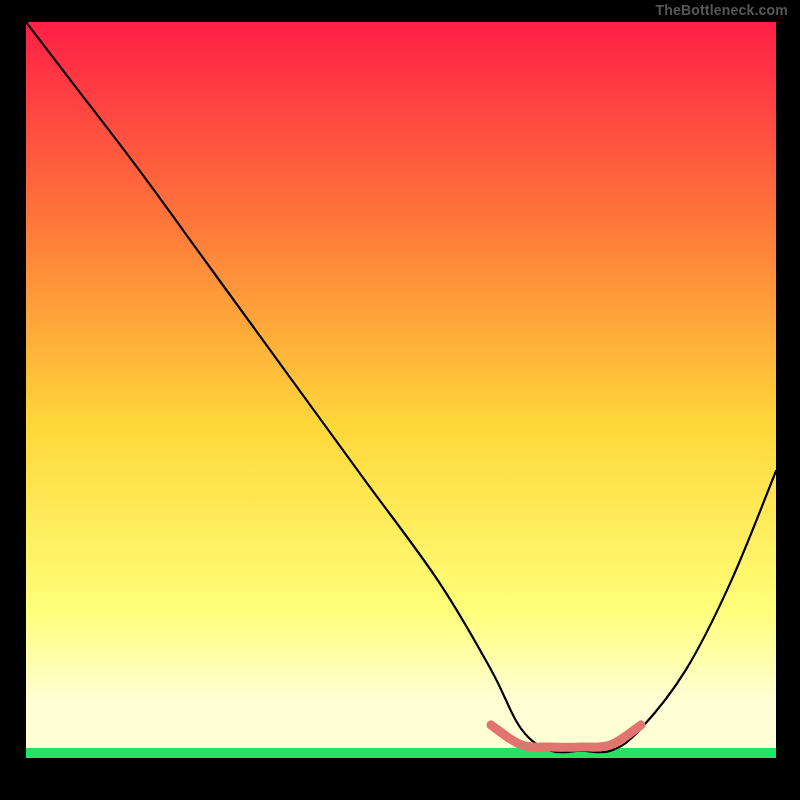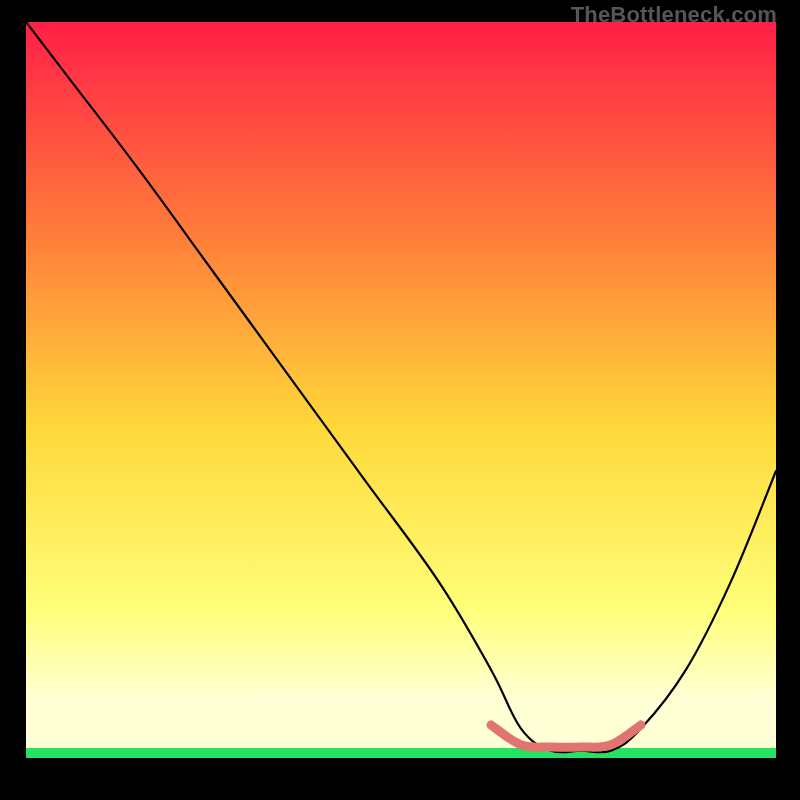"TheBottleneck.com" .watermark { font-size: 22px -> 14px; right: 23px -> 12px }
